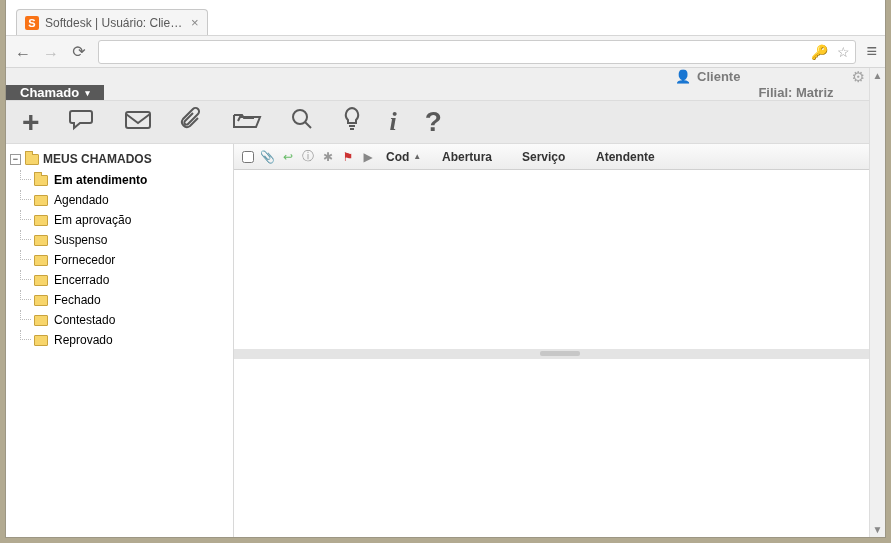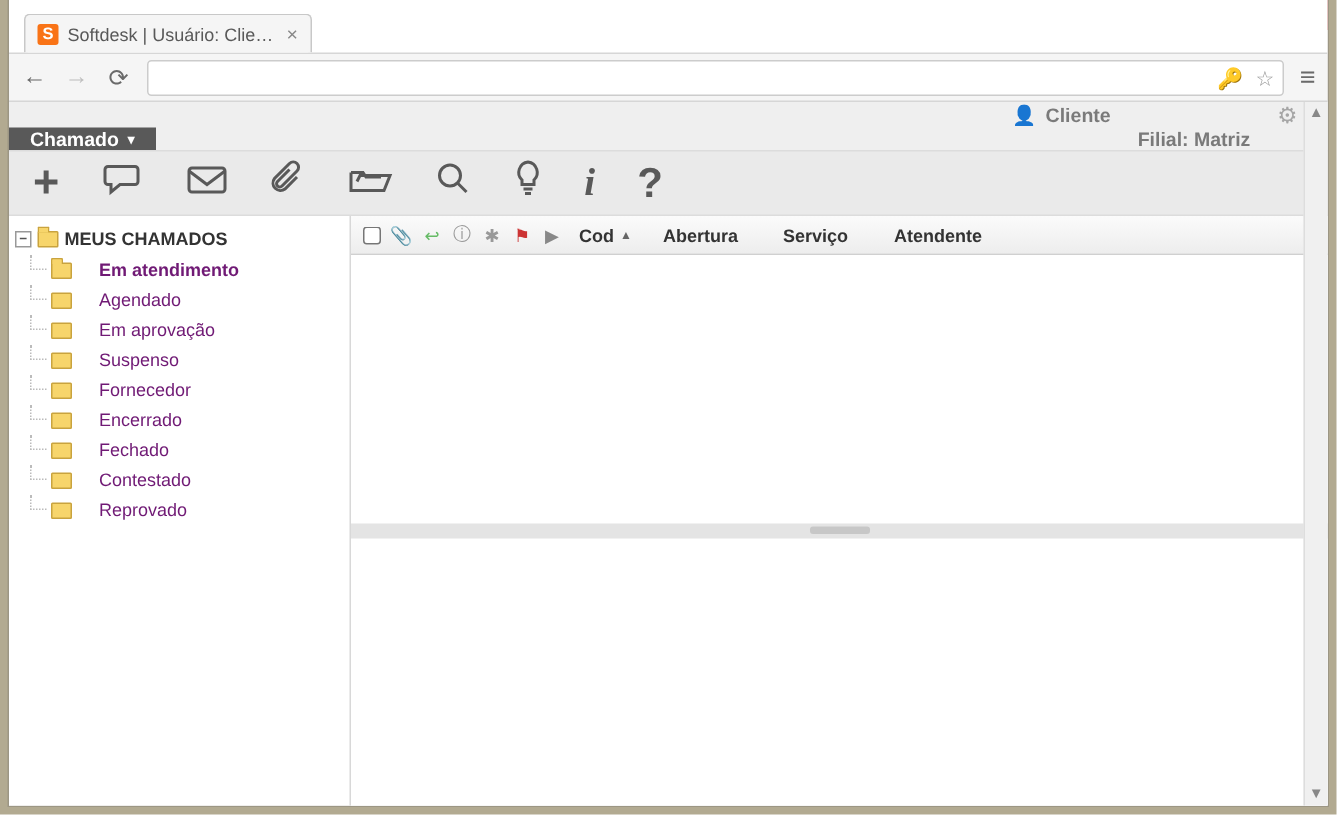"Em atendimento" .tree li { color: #701a75 -> #000000; gap: 18px -> 6px }
